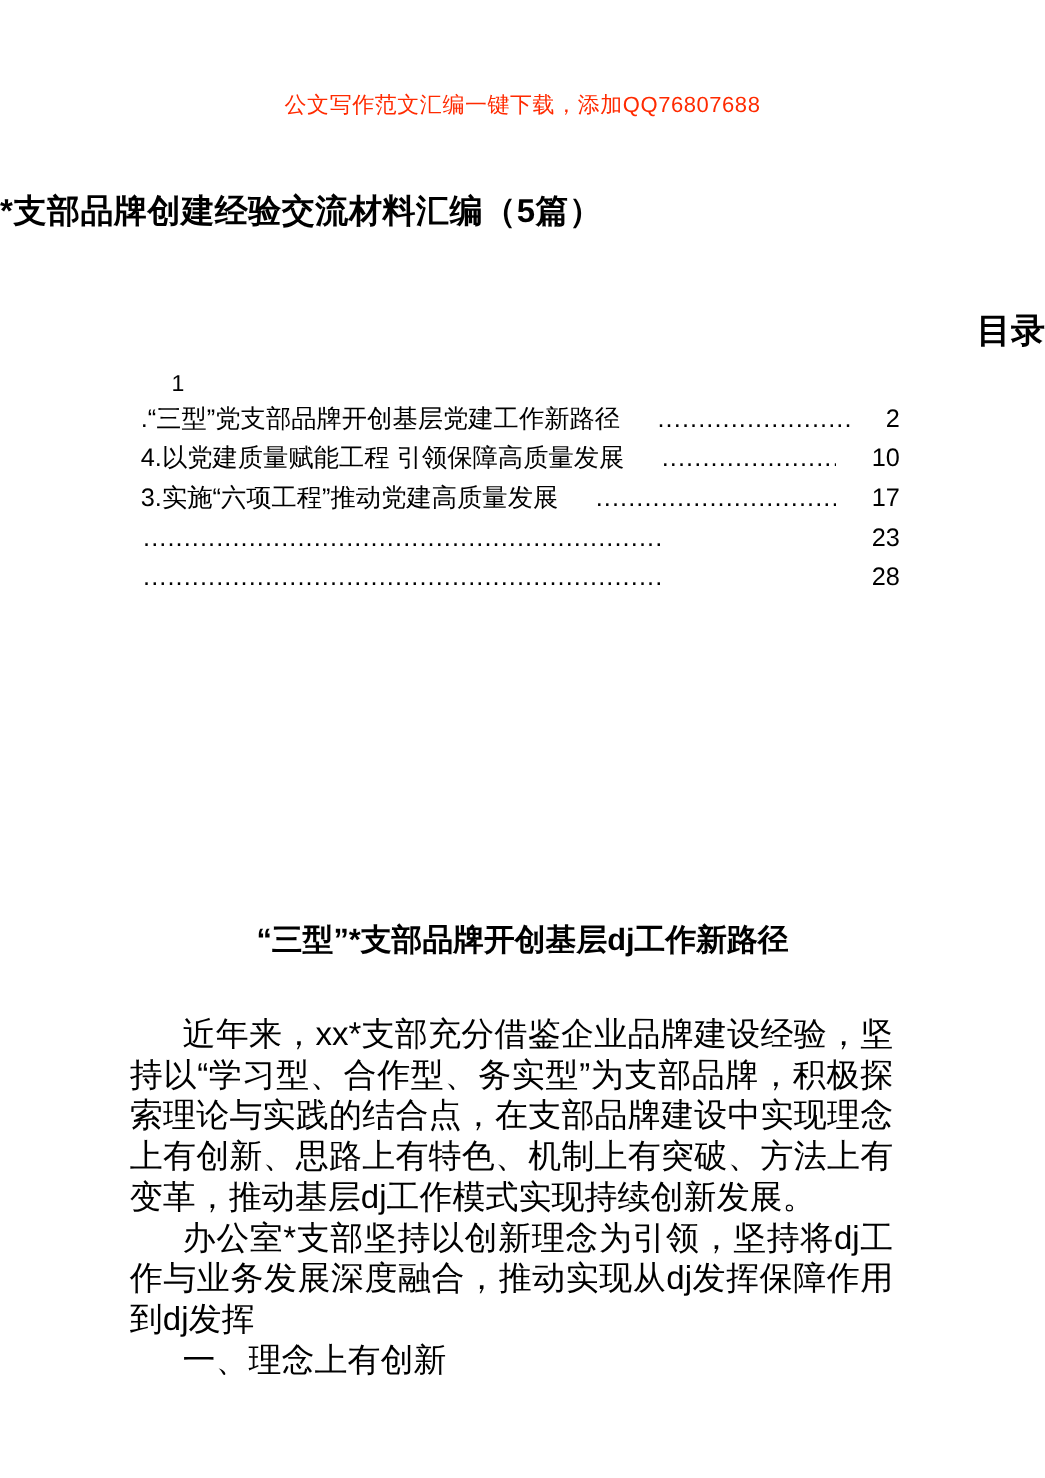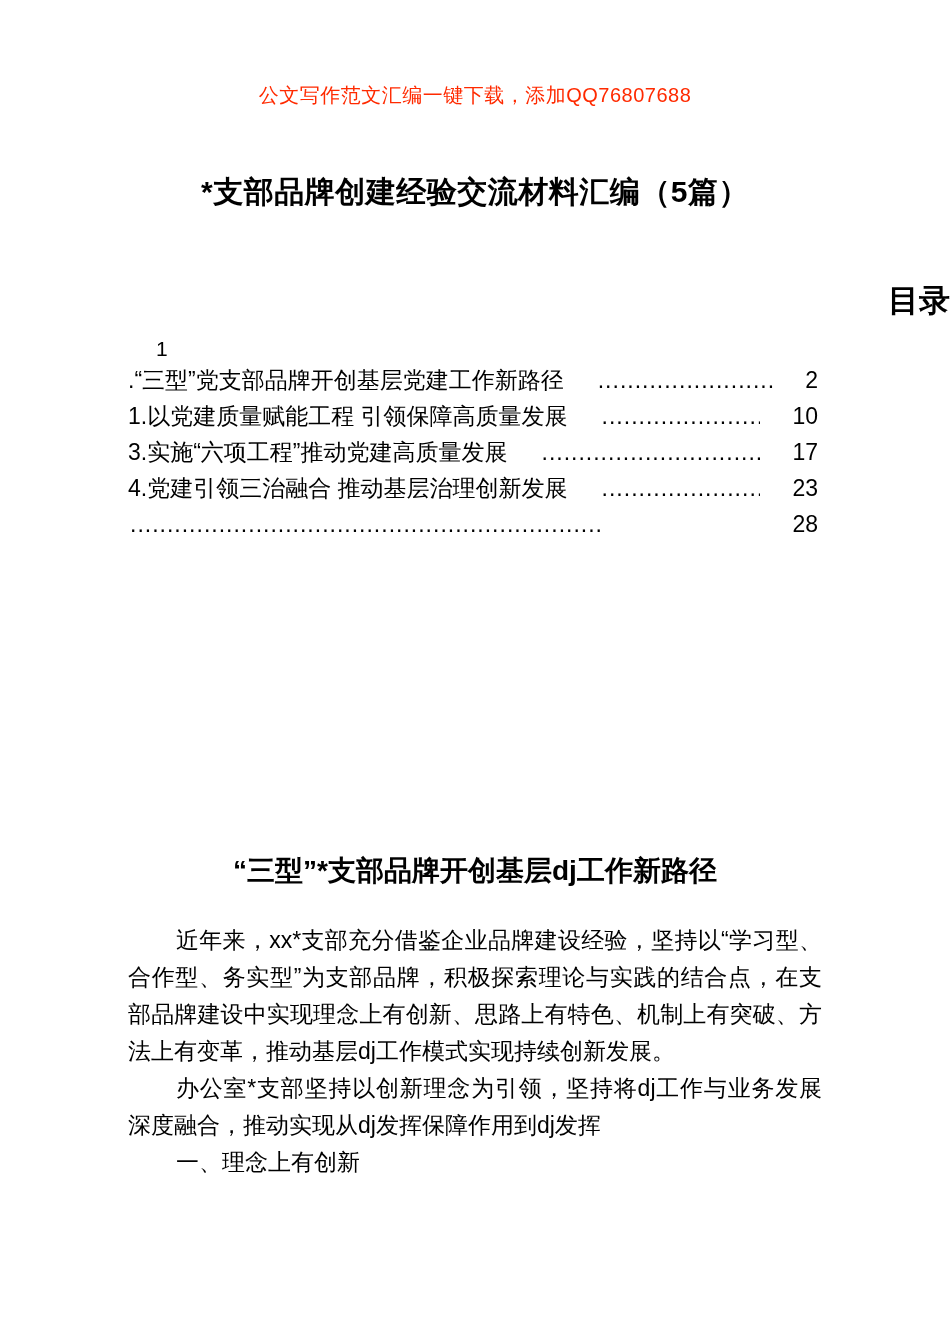"*支部品牌创建经验交流材料汇编（5篇）" .doc-title { text-align: center -> left }
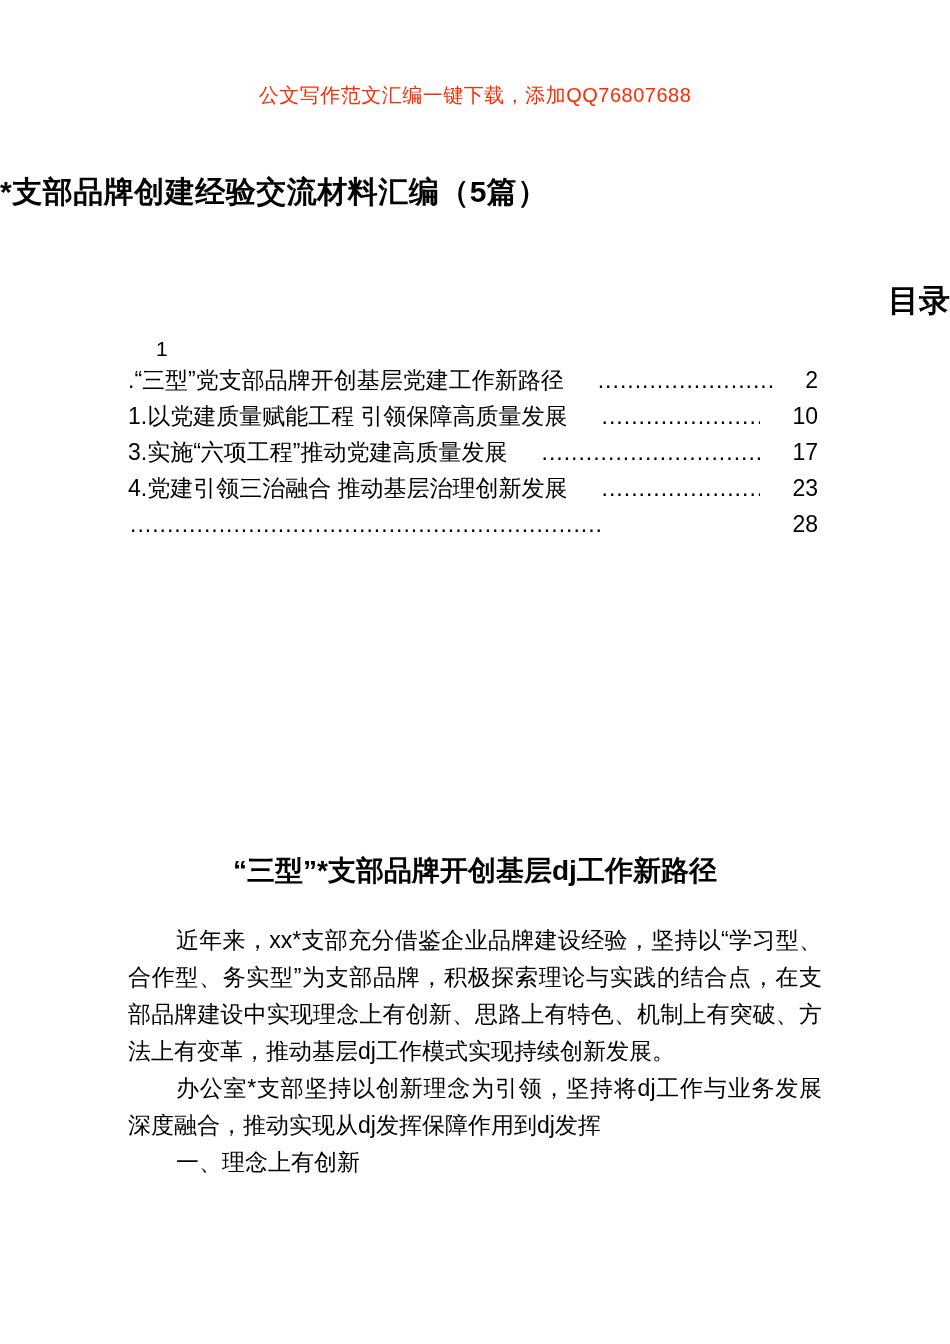"1.以党建质量赋能工程 引领保障高质量发展" span.t-label { text: 1 -> 4 }
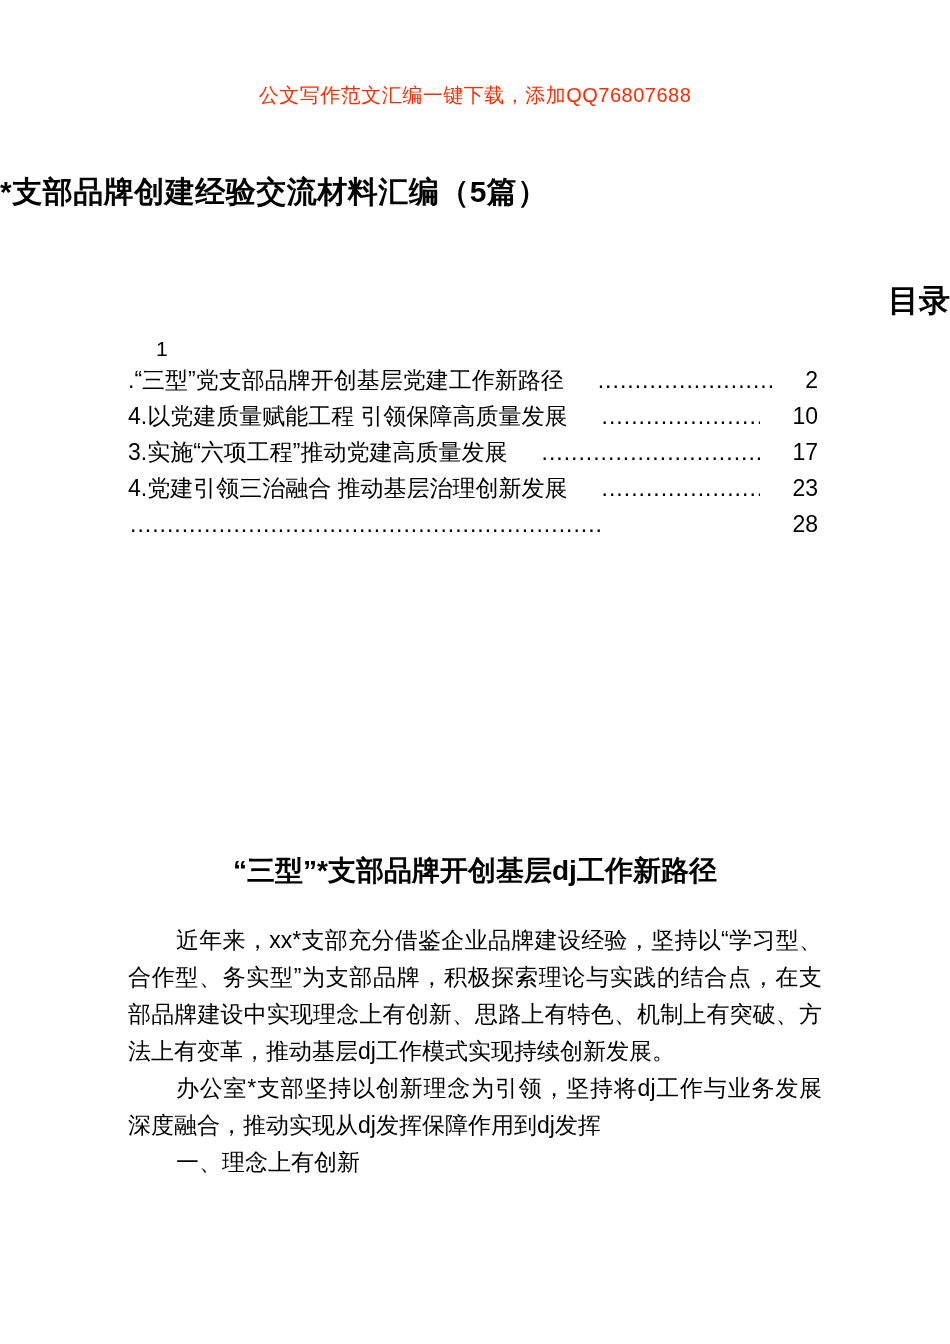"4.党建引领三治融合 推动基层治理创新发展" span.t-label { html: <span>4.党建引领三治融合 推动基层治理创新发展</span> -> none }
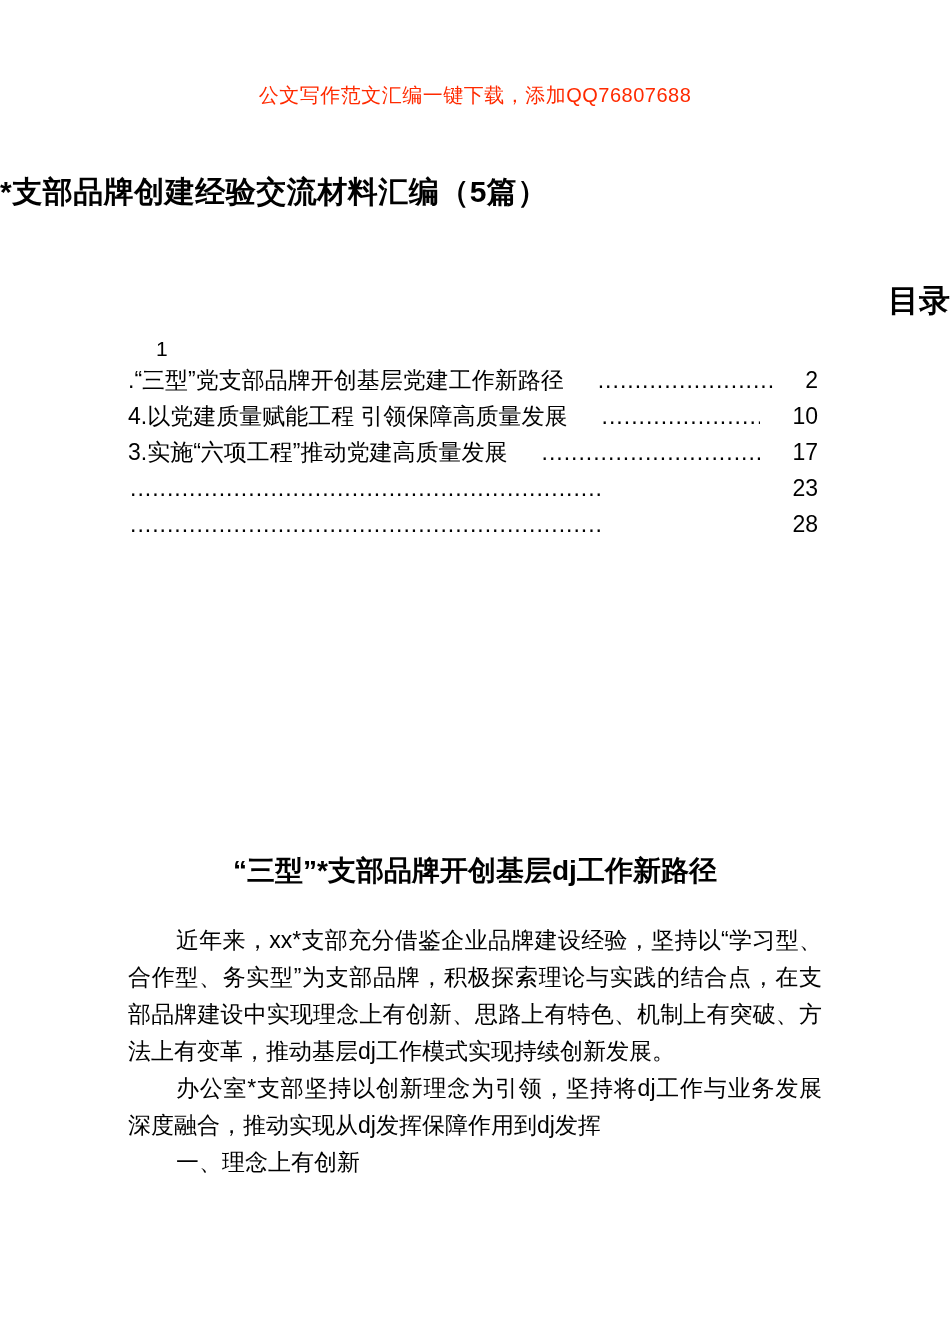"“三型”*支部品牌开创基层dj工作新路径" .section-title { margin-top: 16px -> none }
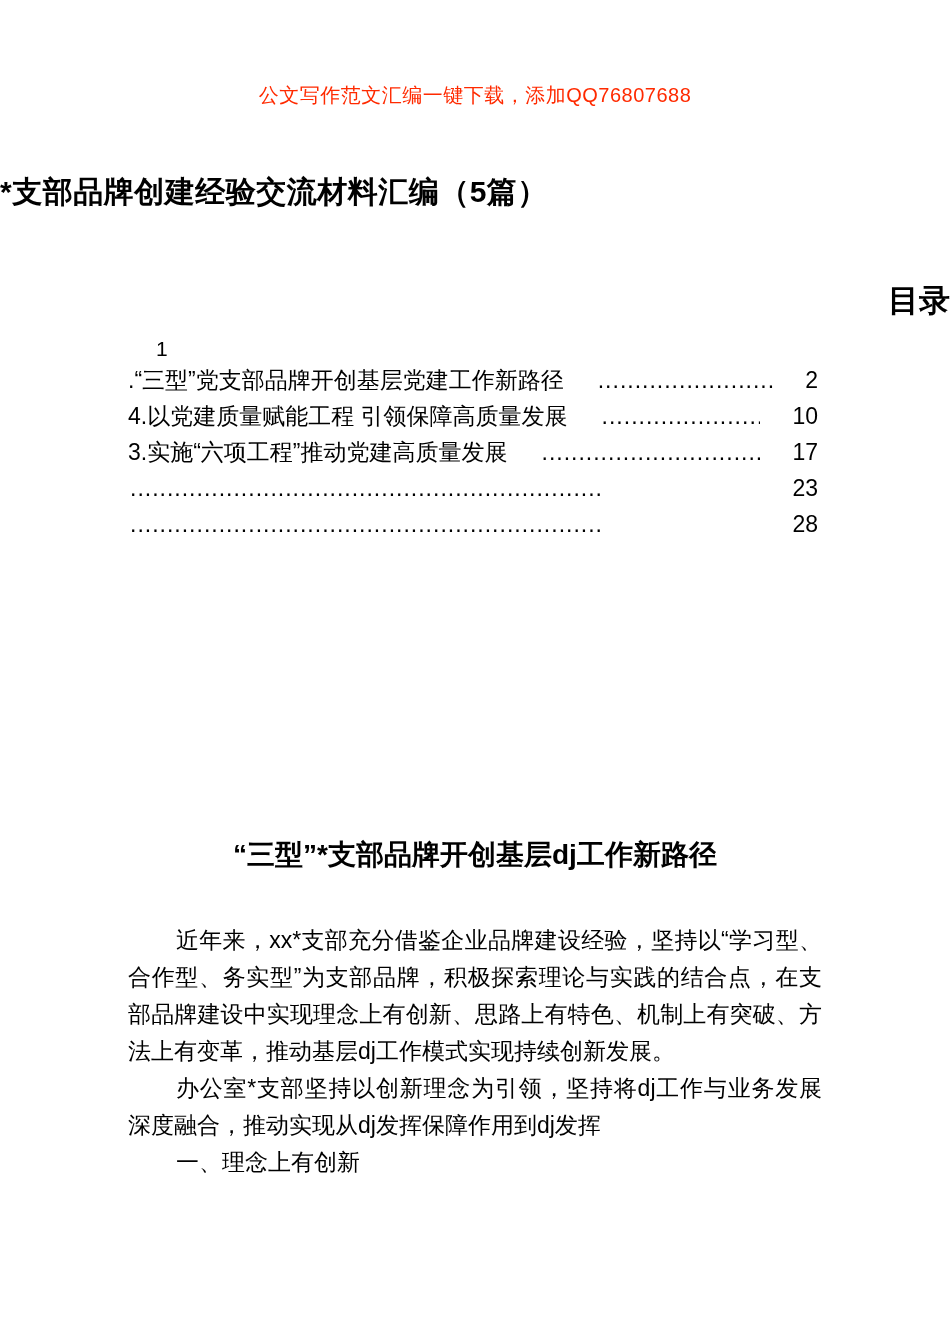"近年来，xx*支部充分借鉴企业品牌建设经验，坚持以“学习型、合作型、务实型”为支" .body-text { font-size: 23px -> 30px; left: 128px -> 118px }
